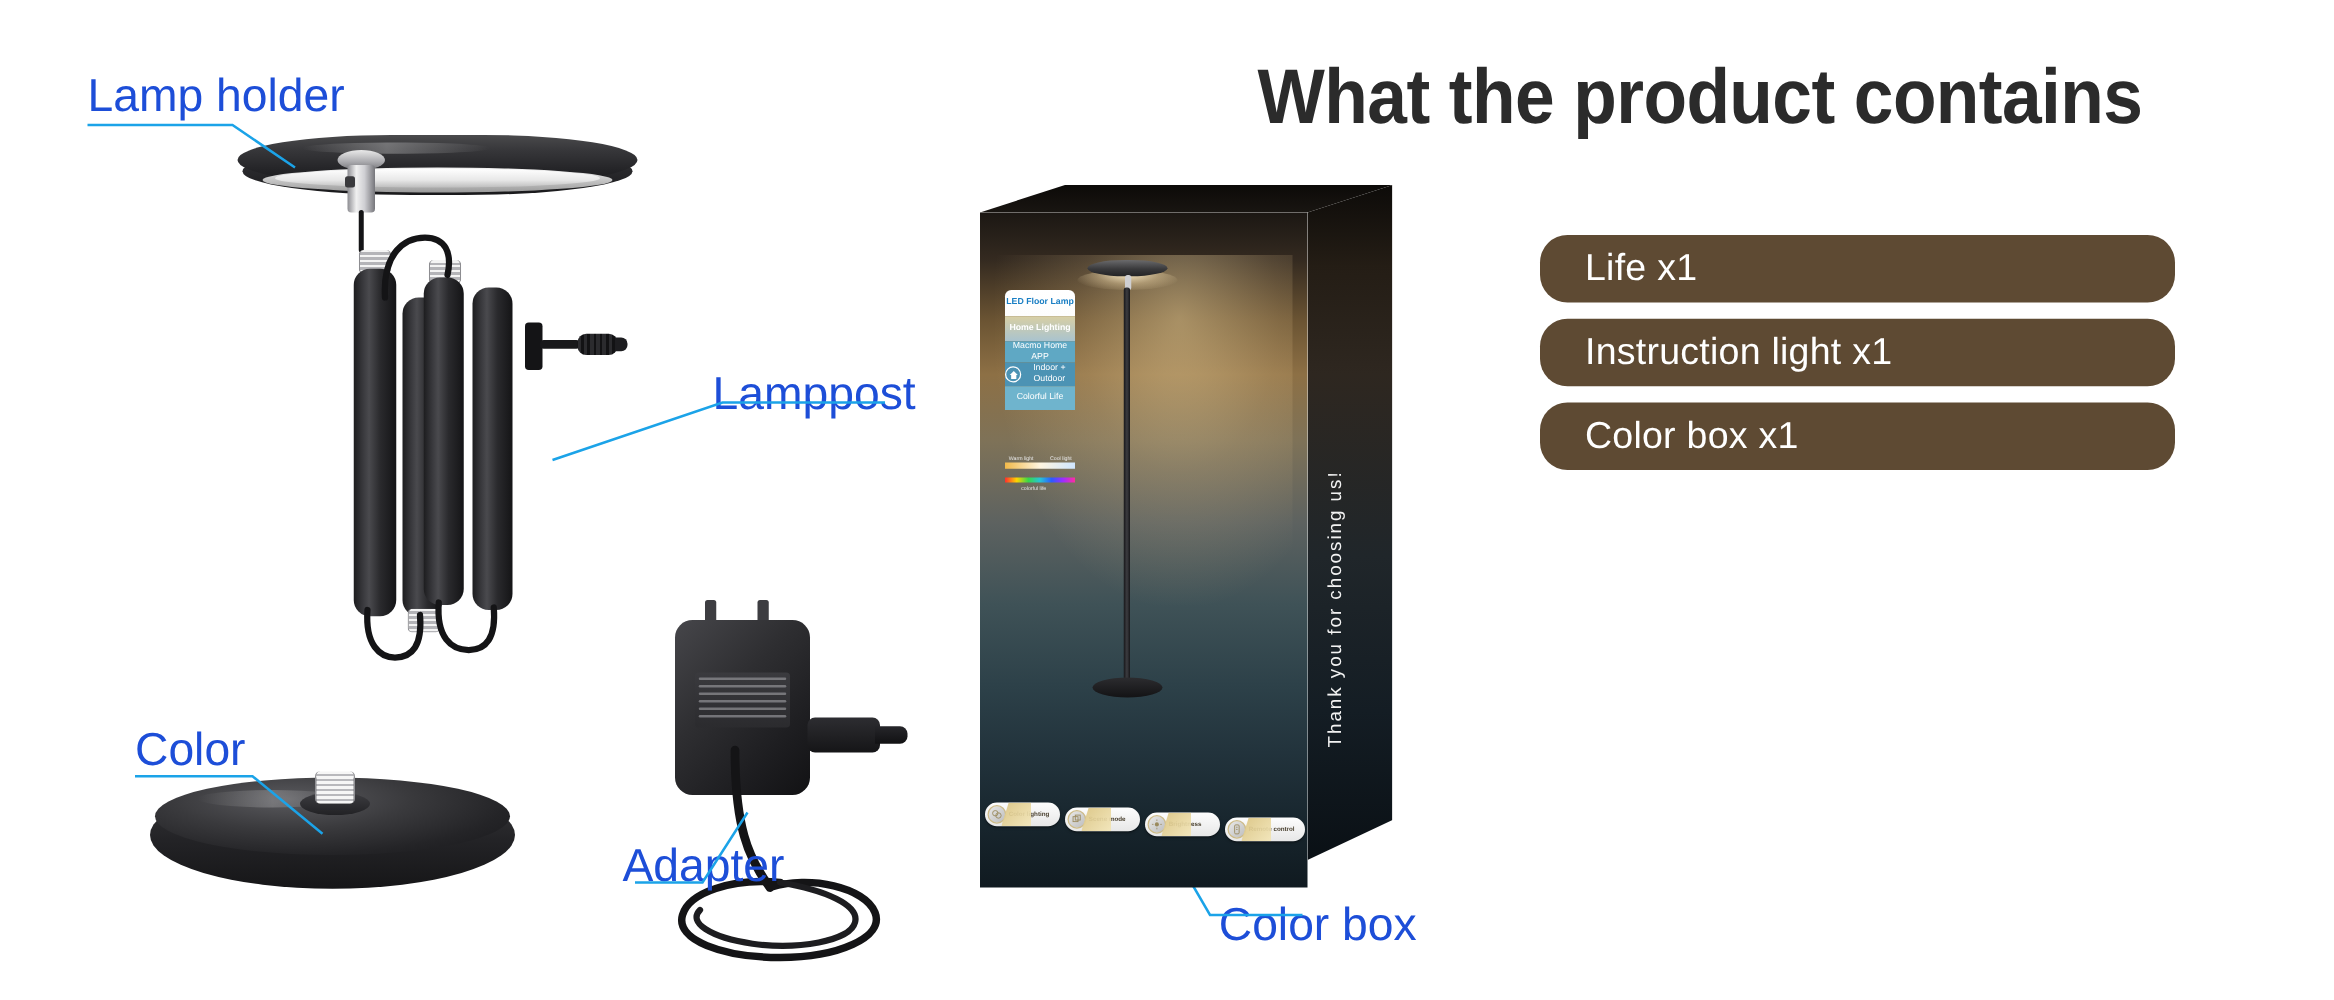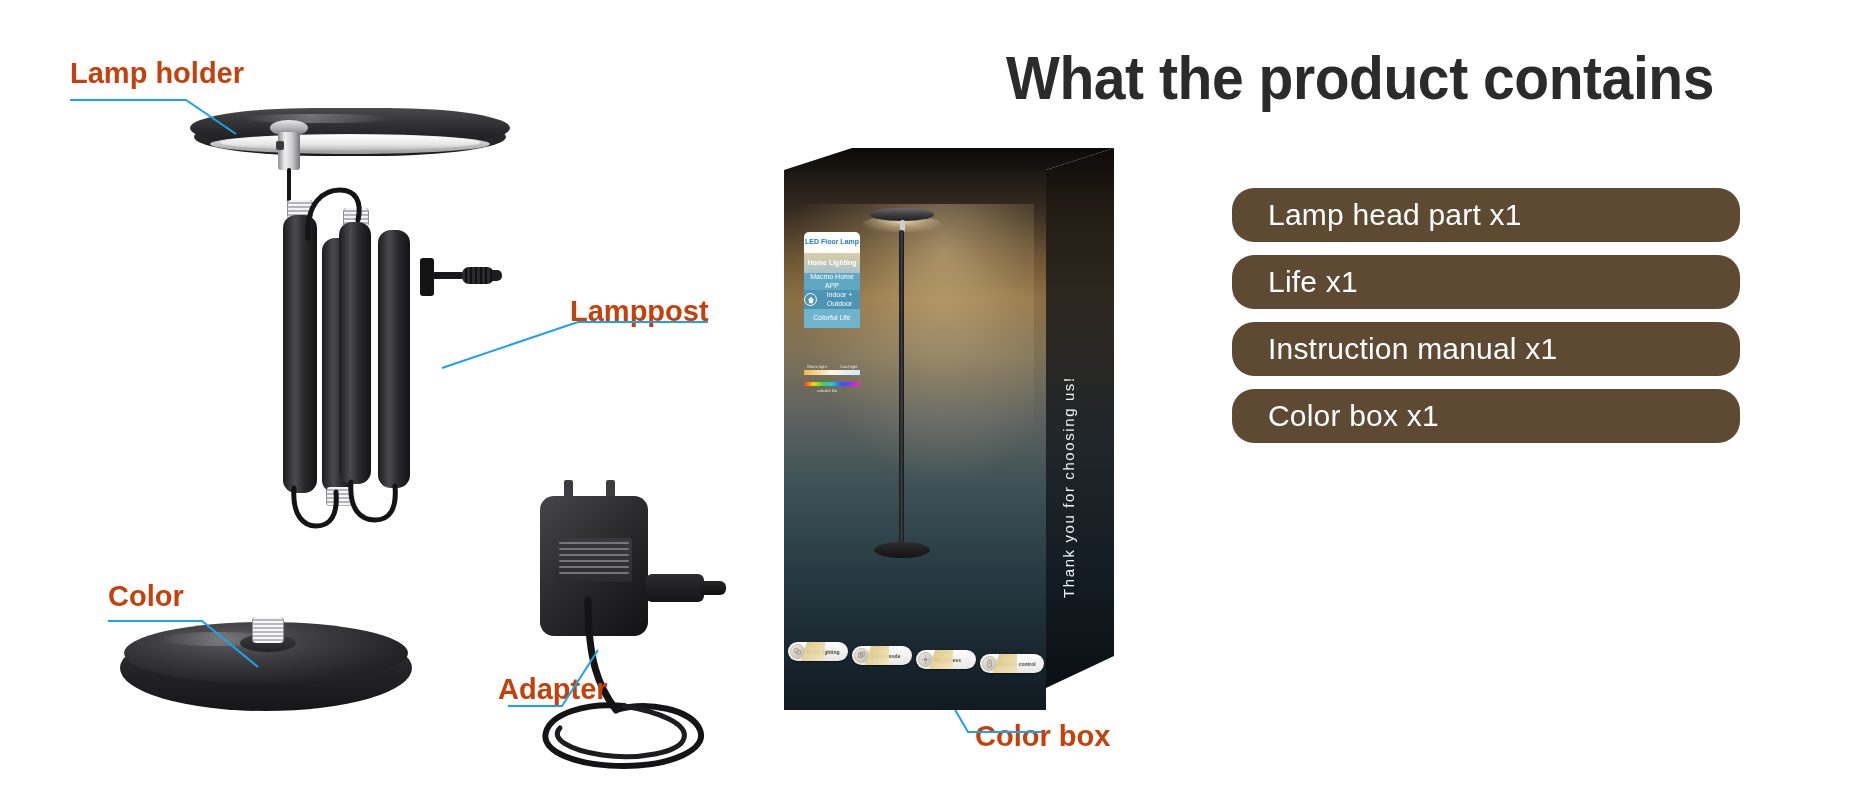"Lamp holder" .callout .ctext { color: #c2410c -> #1d4ed8; font-size: 29px -> 37px; font-weight: bold -> normal }
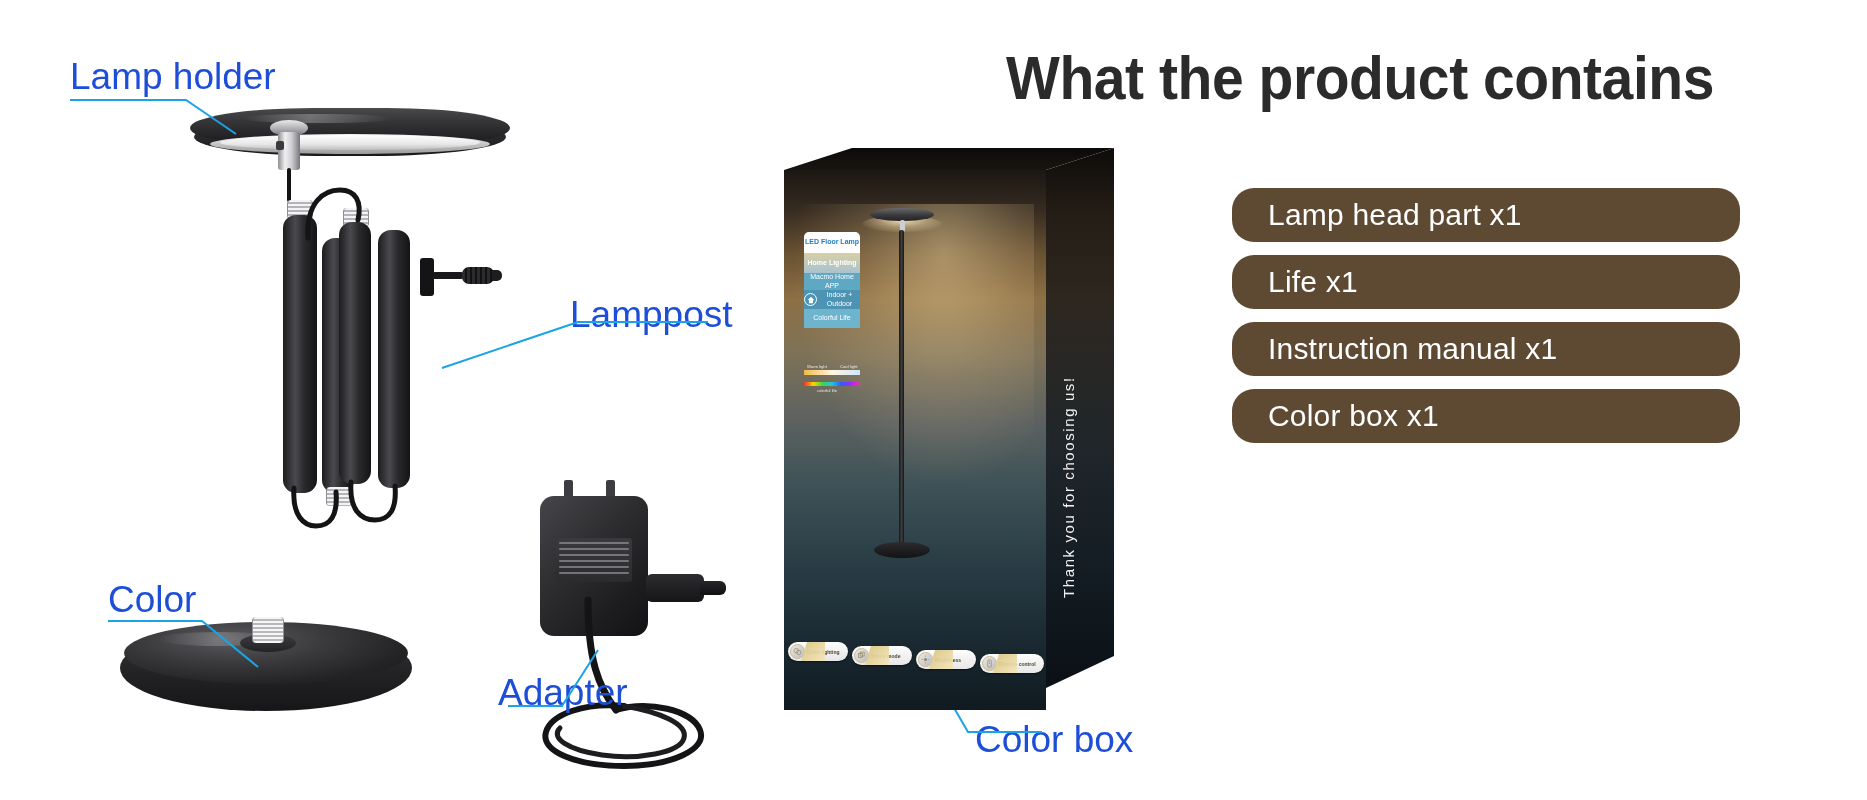"Lamp head part x1" div.pill { html: <div> <span>Lamp head part x1</span> </div> -> none }
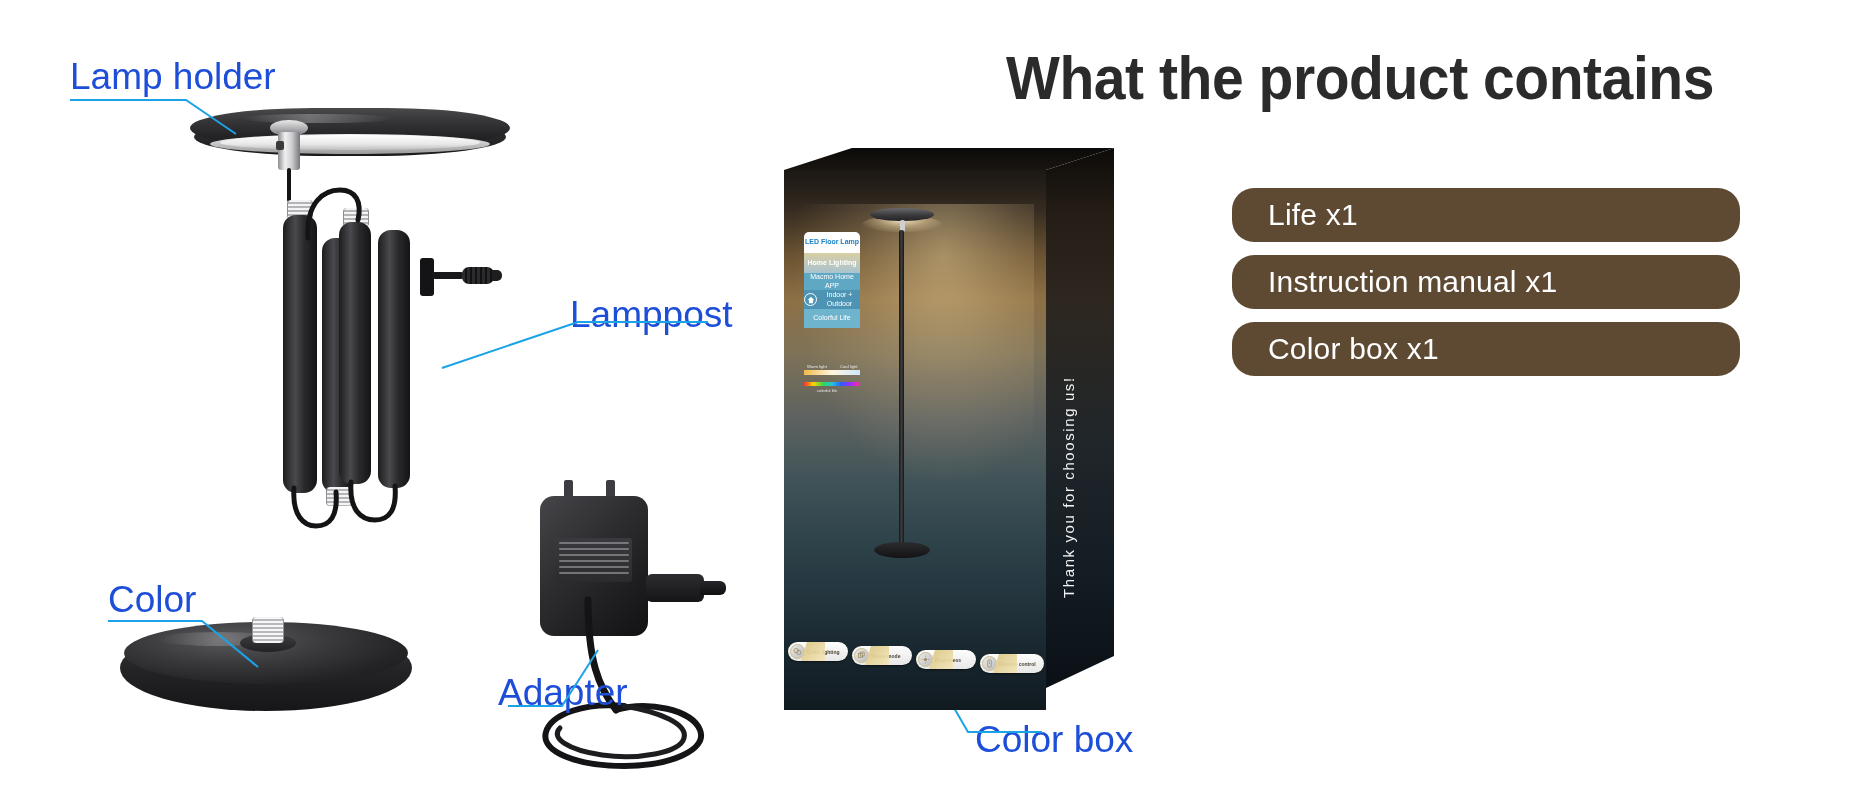"Instruction manual x1" span { text: manual -> light }
